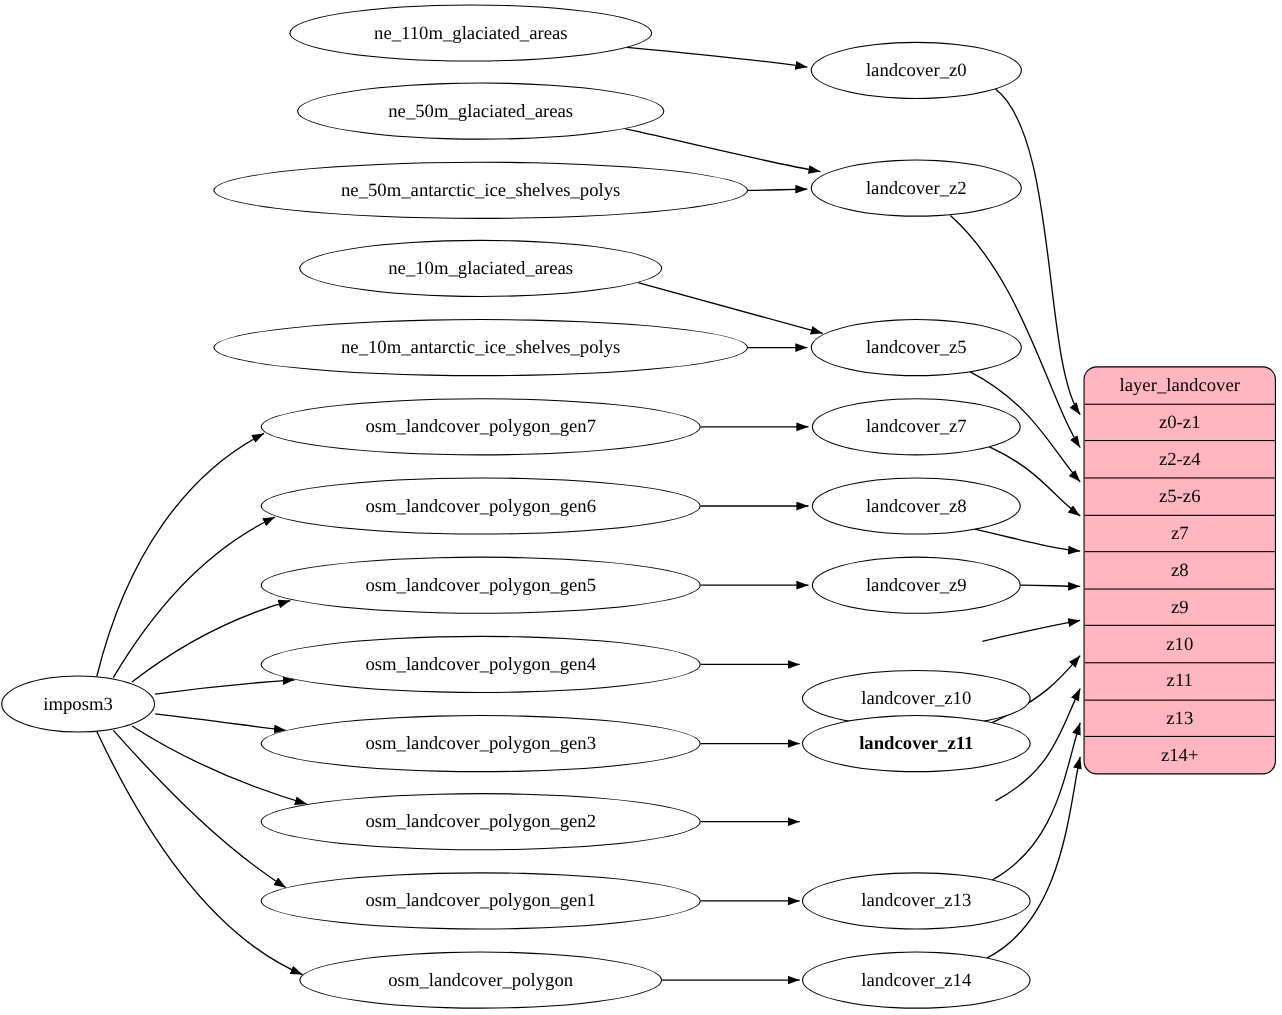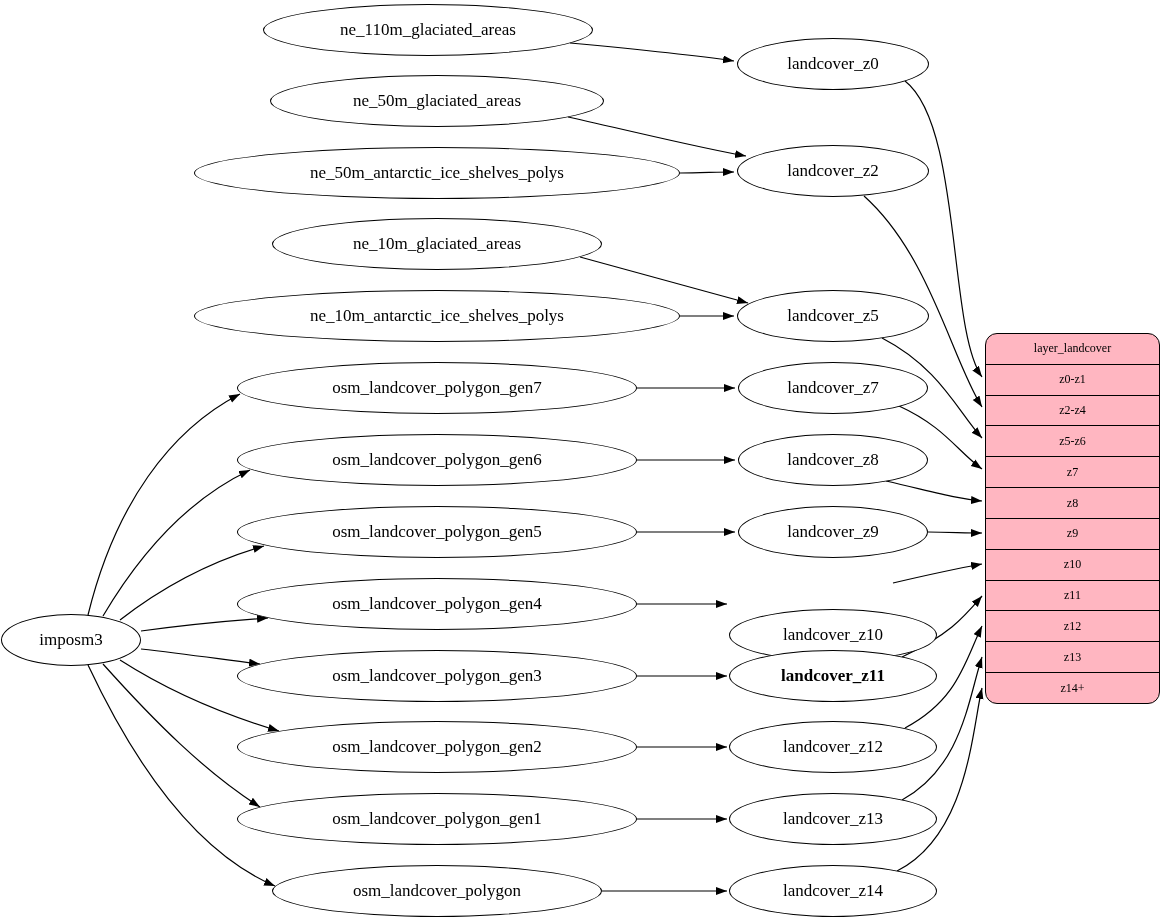"layer_landcover" .tablenode { font-size: 12px -> 17px }
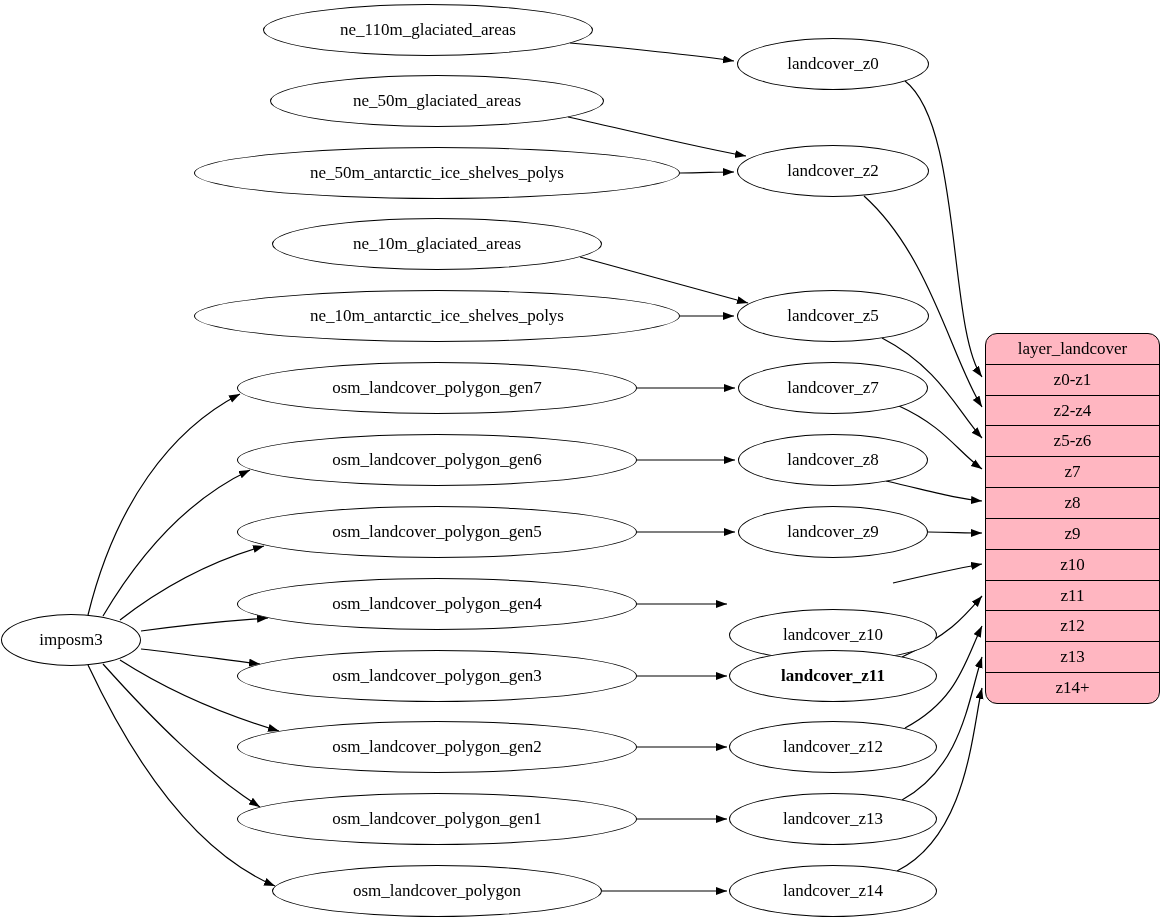"z12" div.trow { html: <div>z12</div> -> none }
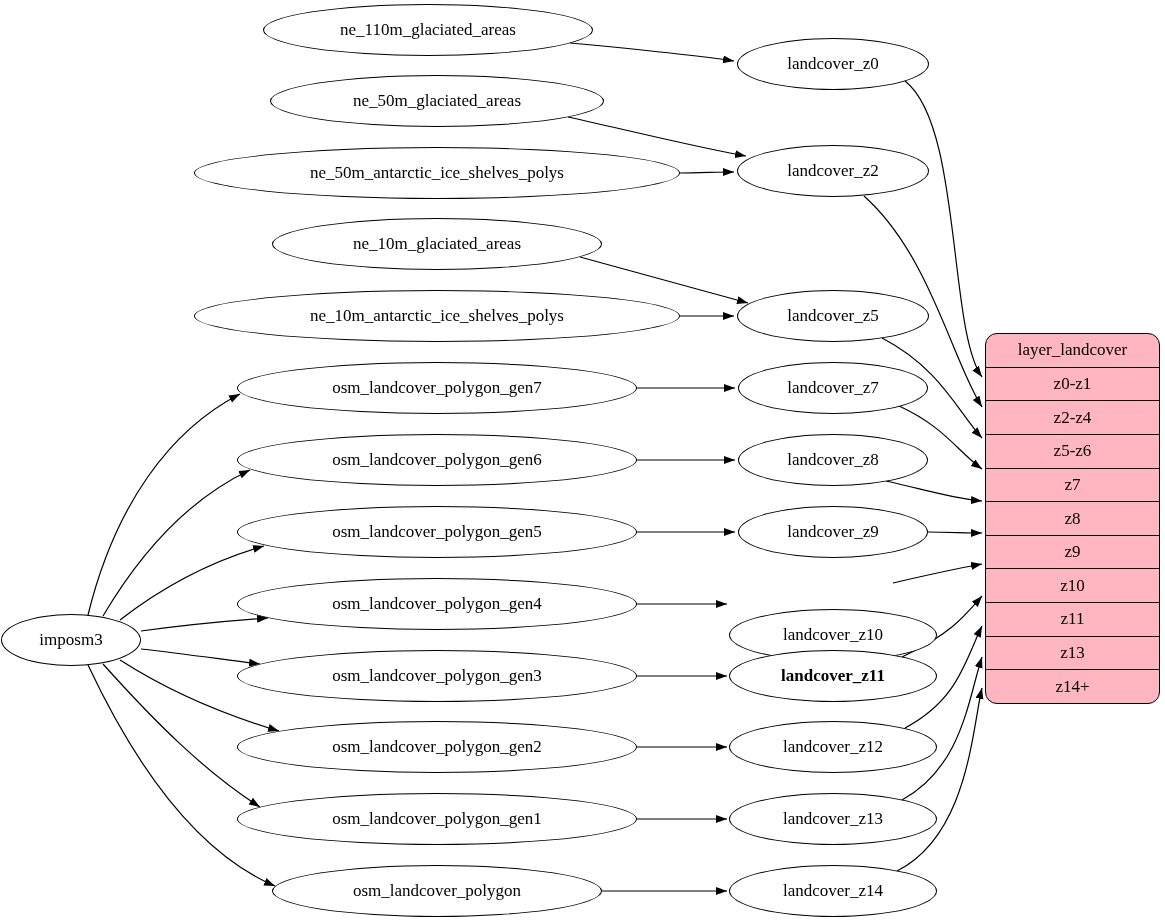"landcover_z12" div.node { html: <div>landcover_z12</div> -> none }
